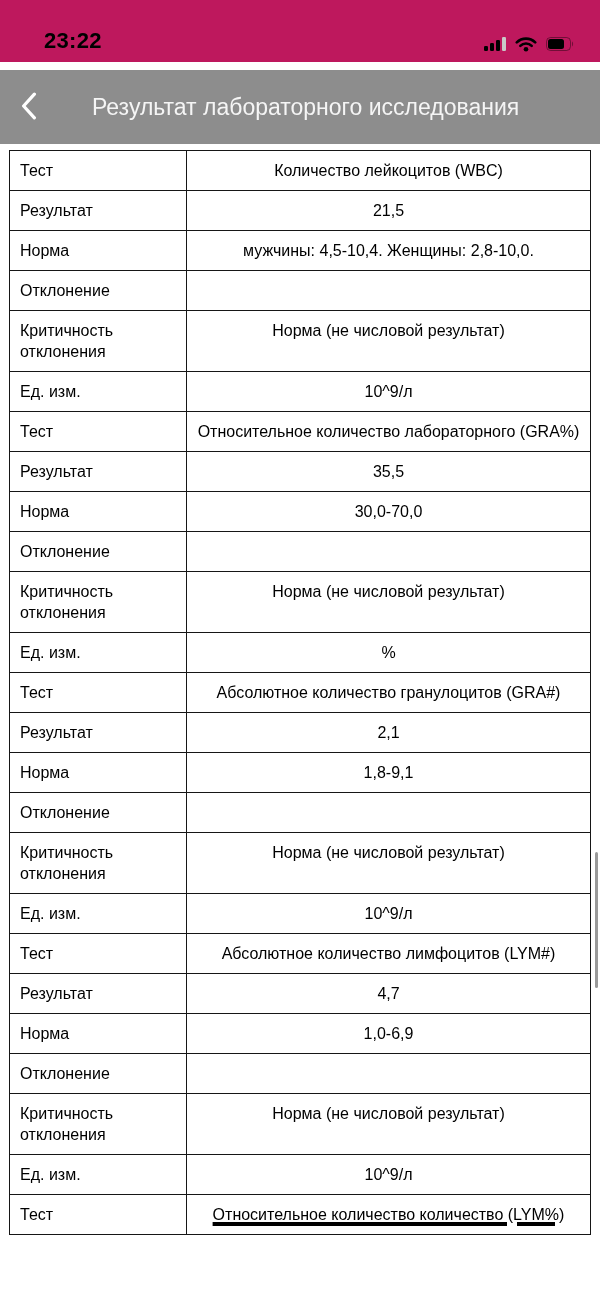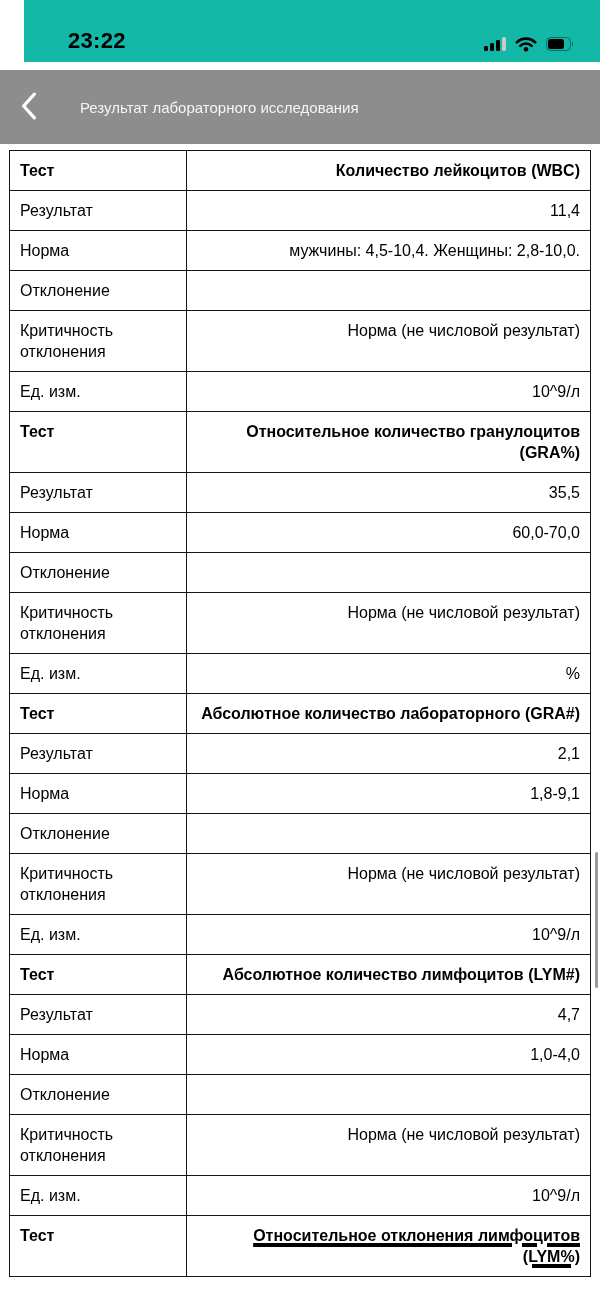"23:22" .status-bar { background: #14b8a6 -> #be185d; margin-left: 24px -> none }
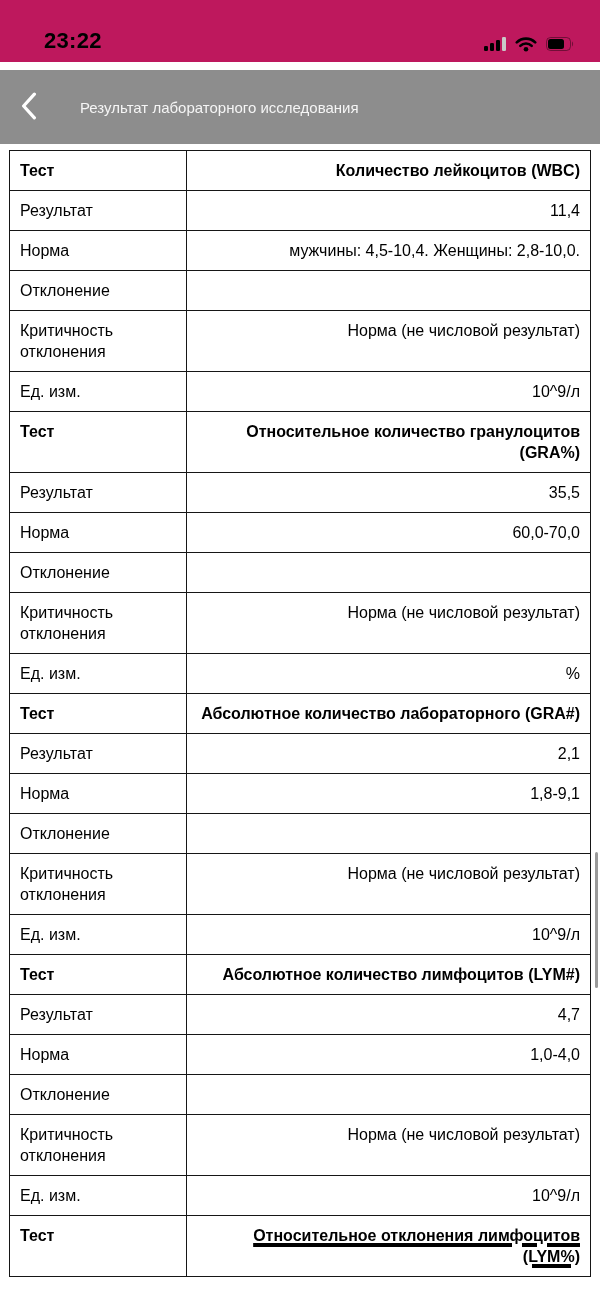"Результат лабораторного исследования" .nav-title { font-size: 15px -> 23px; margin-left: none -> 12px }
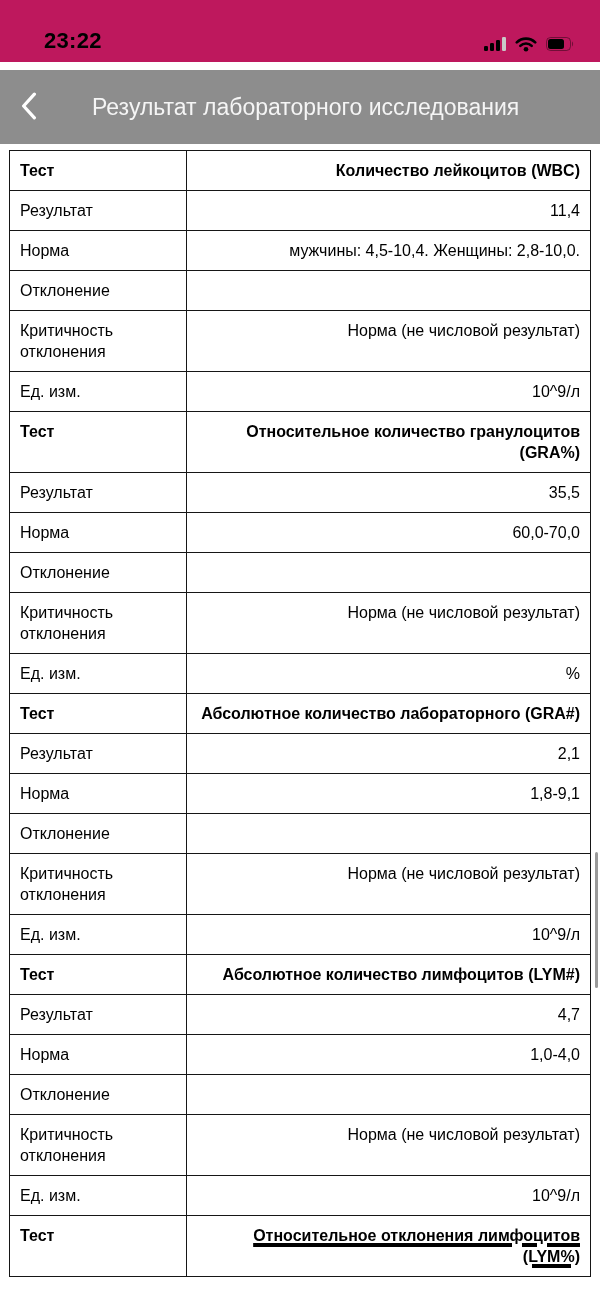"Тест" .bold { font-weight: 700 -> 400 }
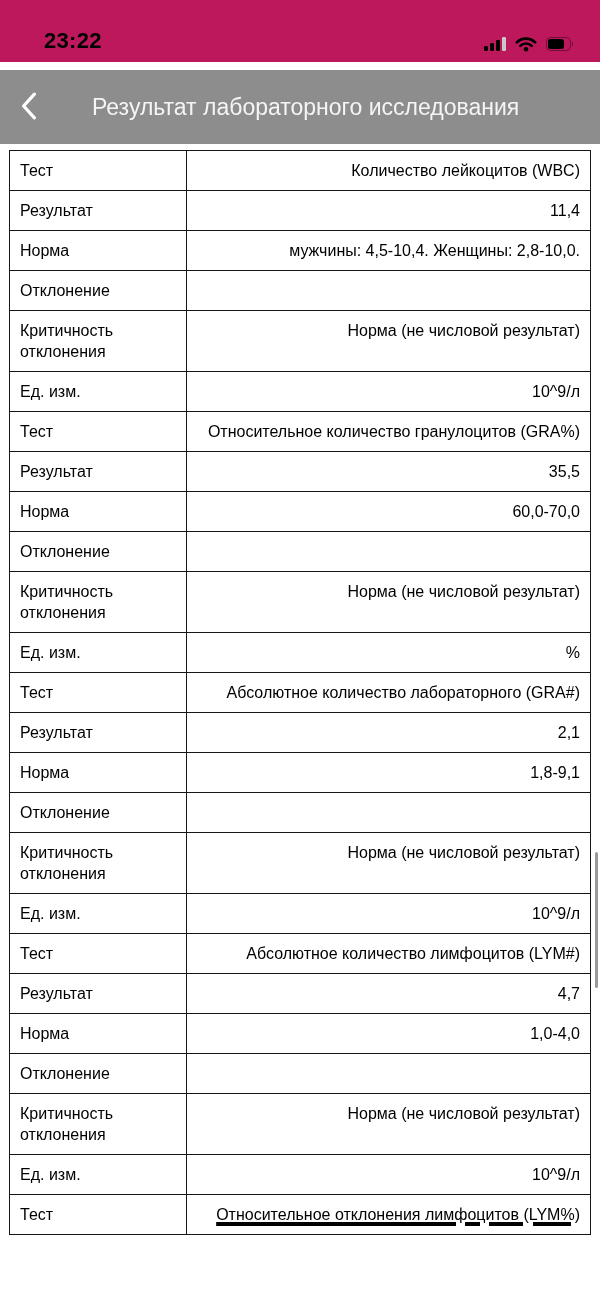"Количество лейкоцитов (WBC)" td.value { text-align: right -> center }
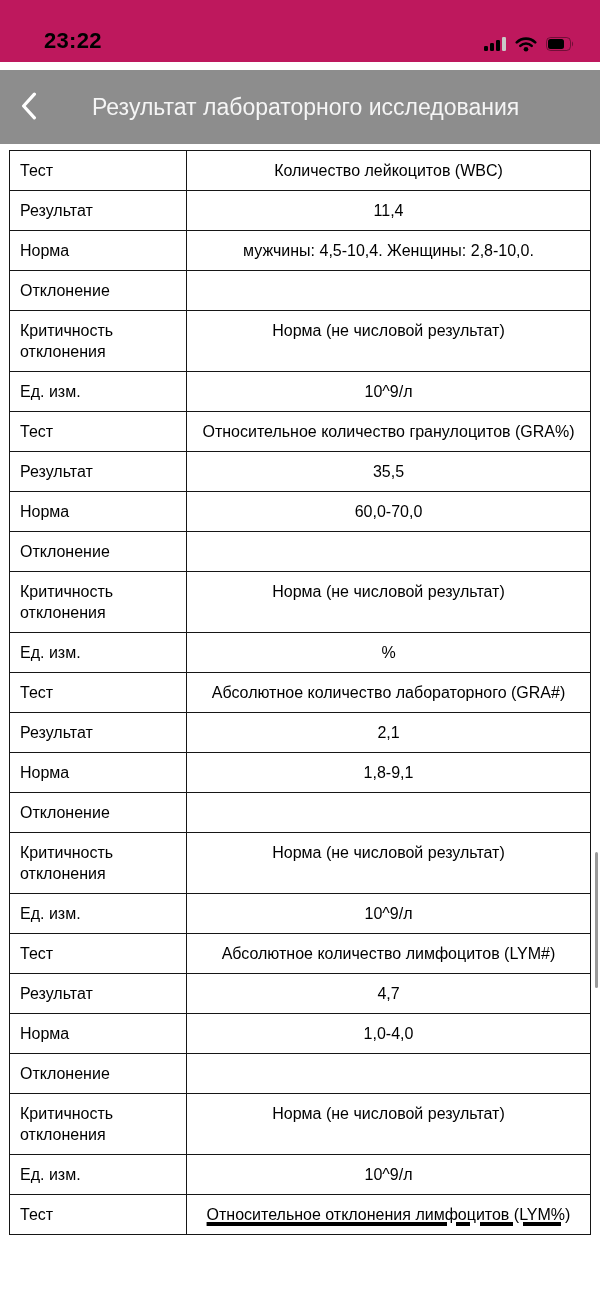"11,4" td.value { text: 11,4 -> 21,5 }
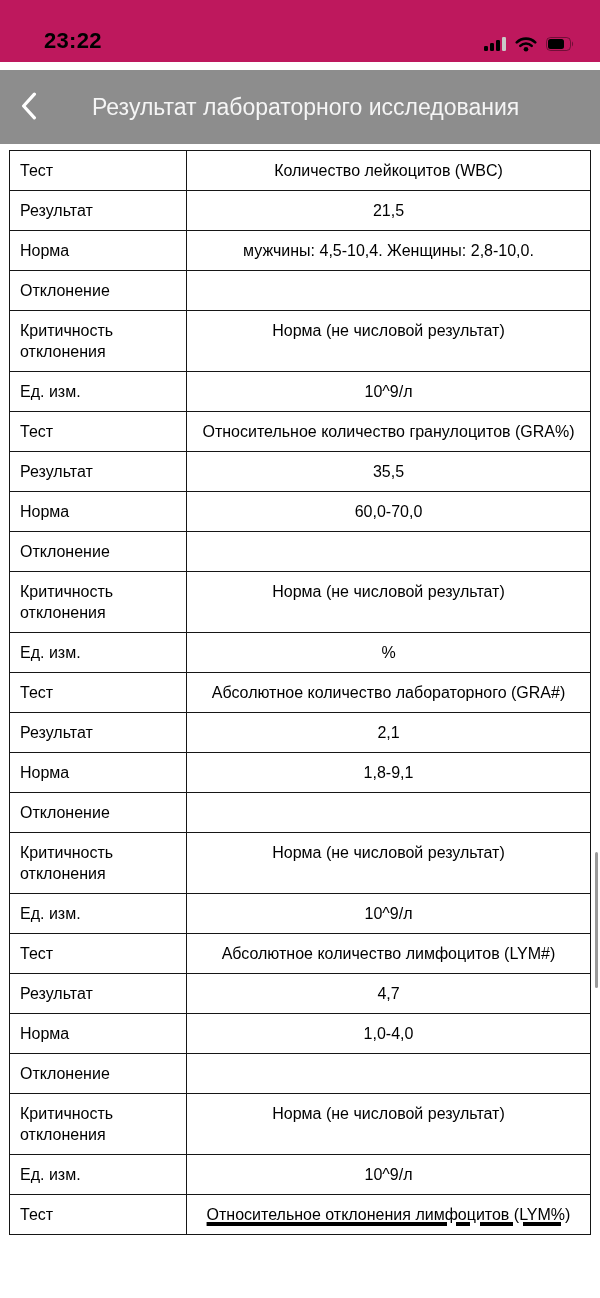"Относительное количество гранулоцитов" td.value { text: гранулоцитов -> лабораторного }
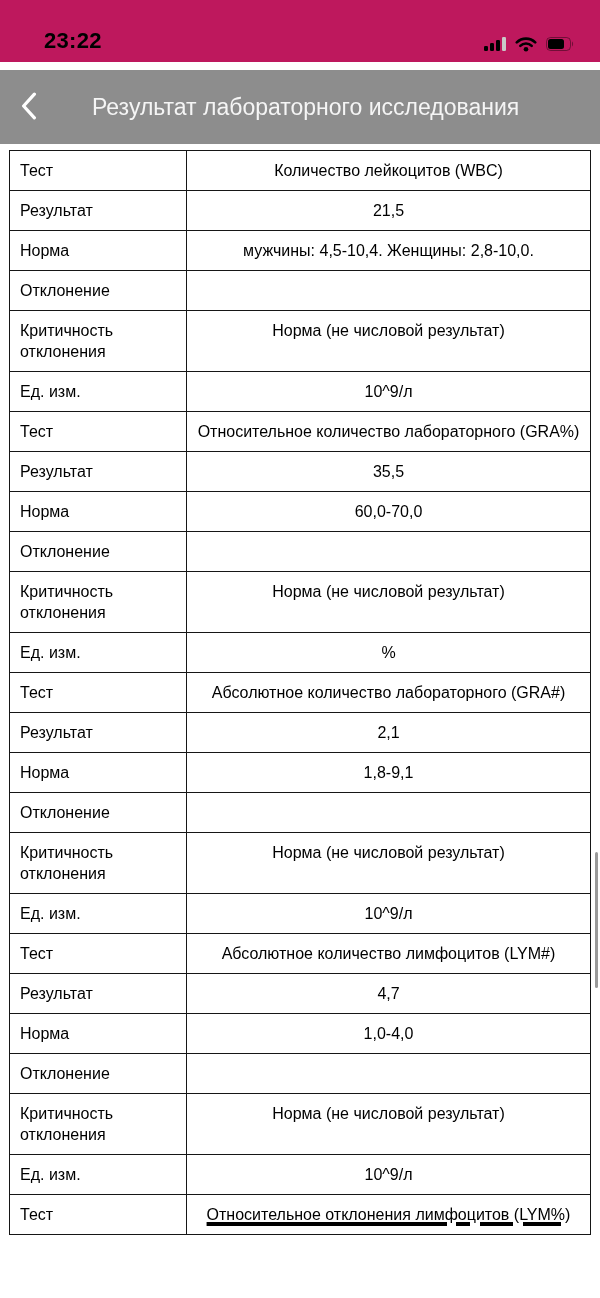"60,0-70,0" td.value { text: 60,0-70,0 -> 30,0-70,0 }
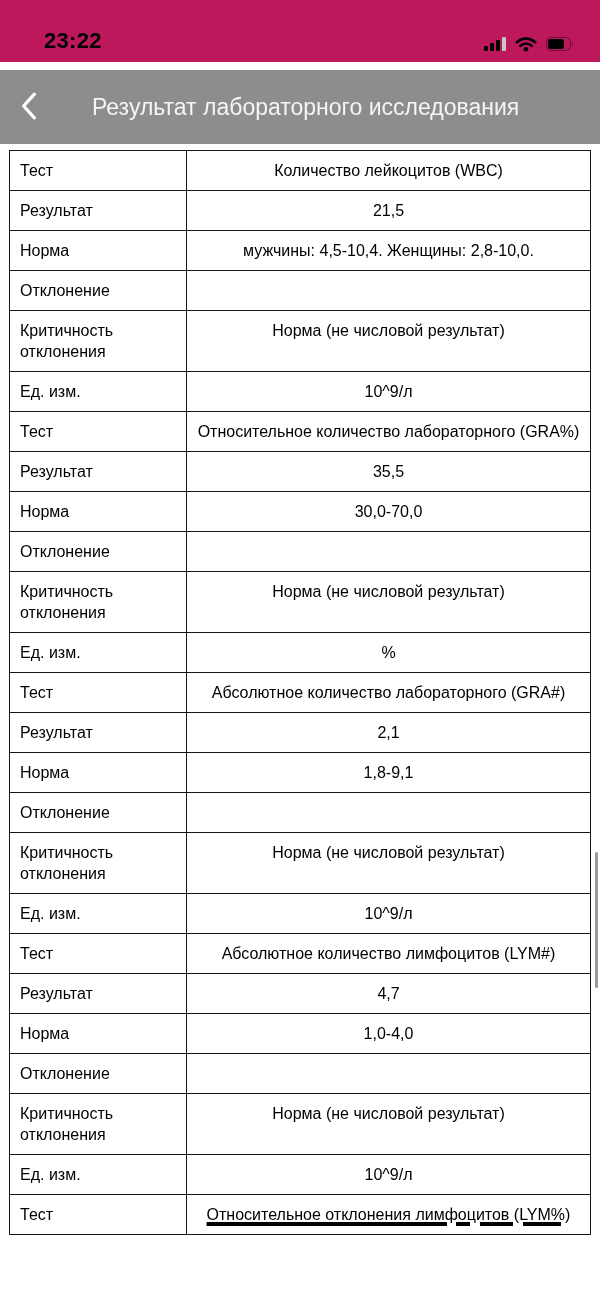"Абсолютное количество лабораторного" td.value { text: лабораторного -> гранулоцитов }
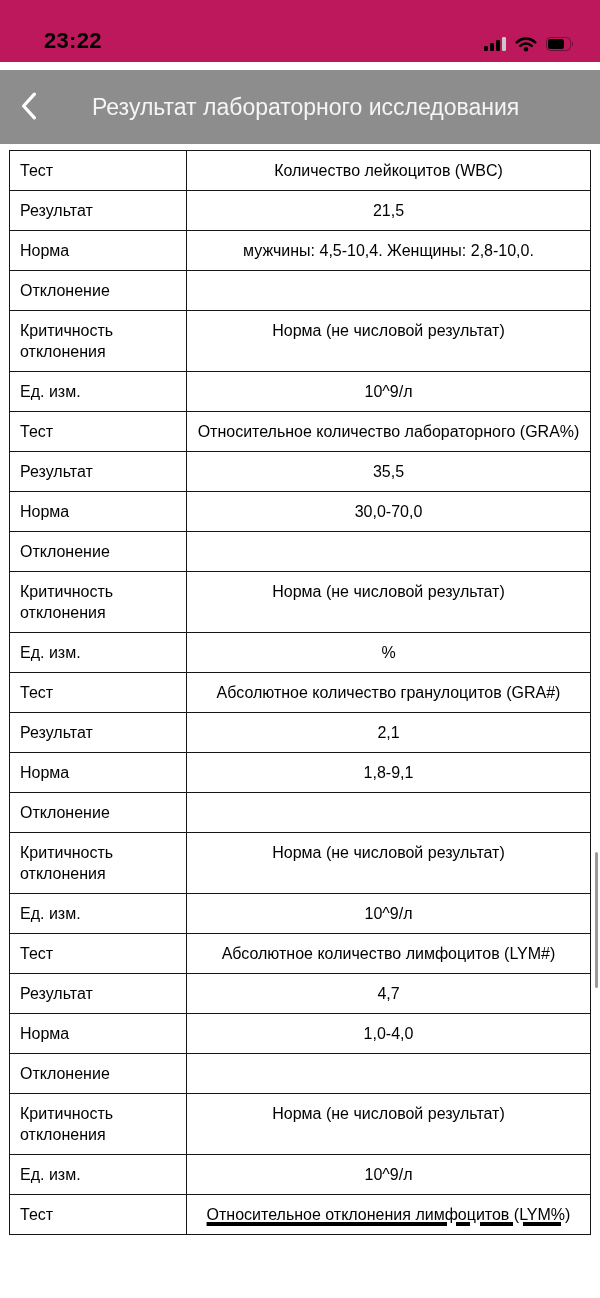"1,0-4,0" td.value { text: 1,0-4,0 -> 1,0-6,9 }
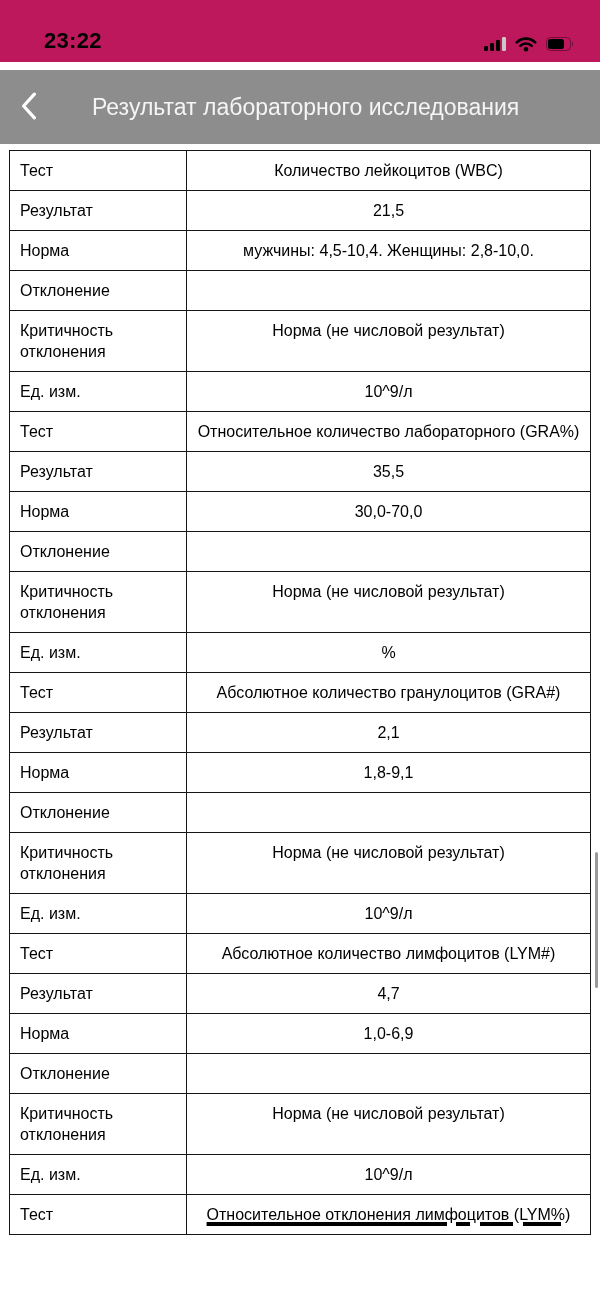"Относительное отклонения лимфоцитов" td.value { text: отклонения лимфоцитов -> количество количество }
